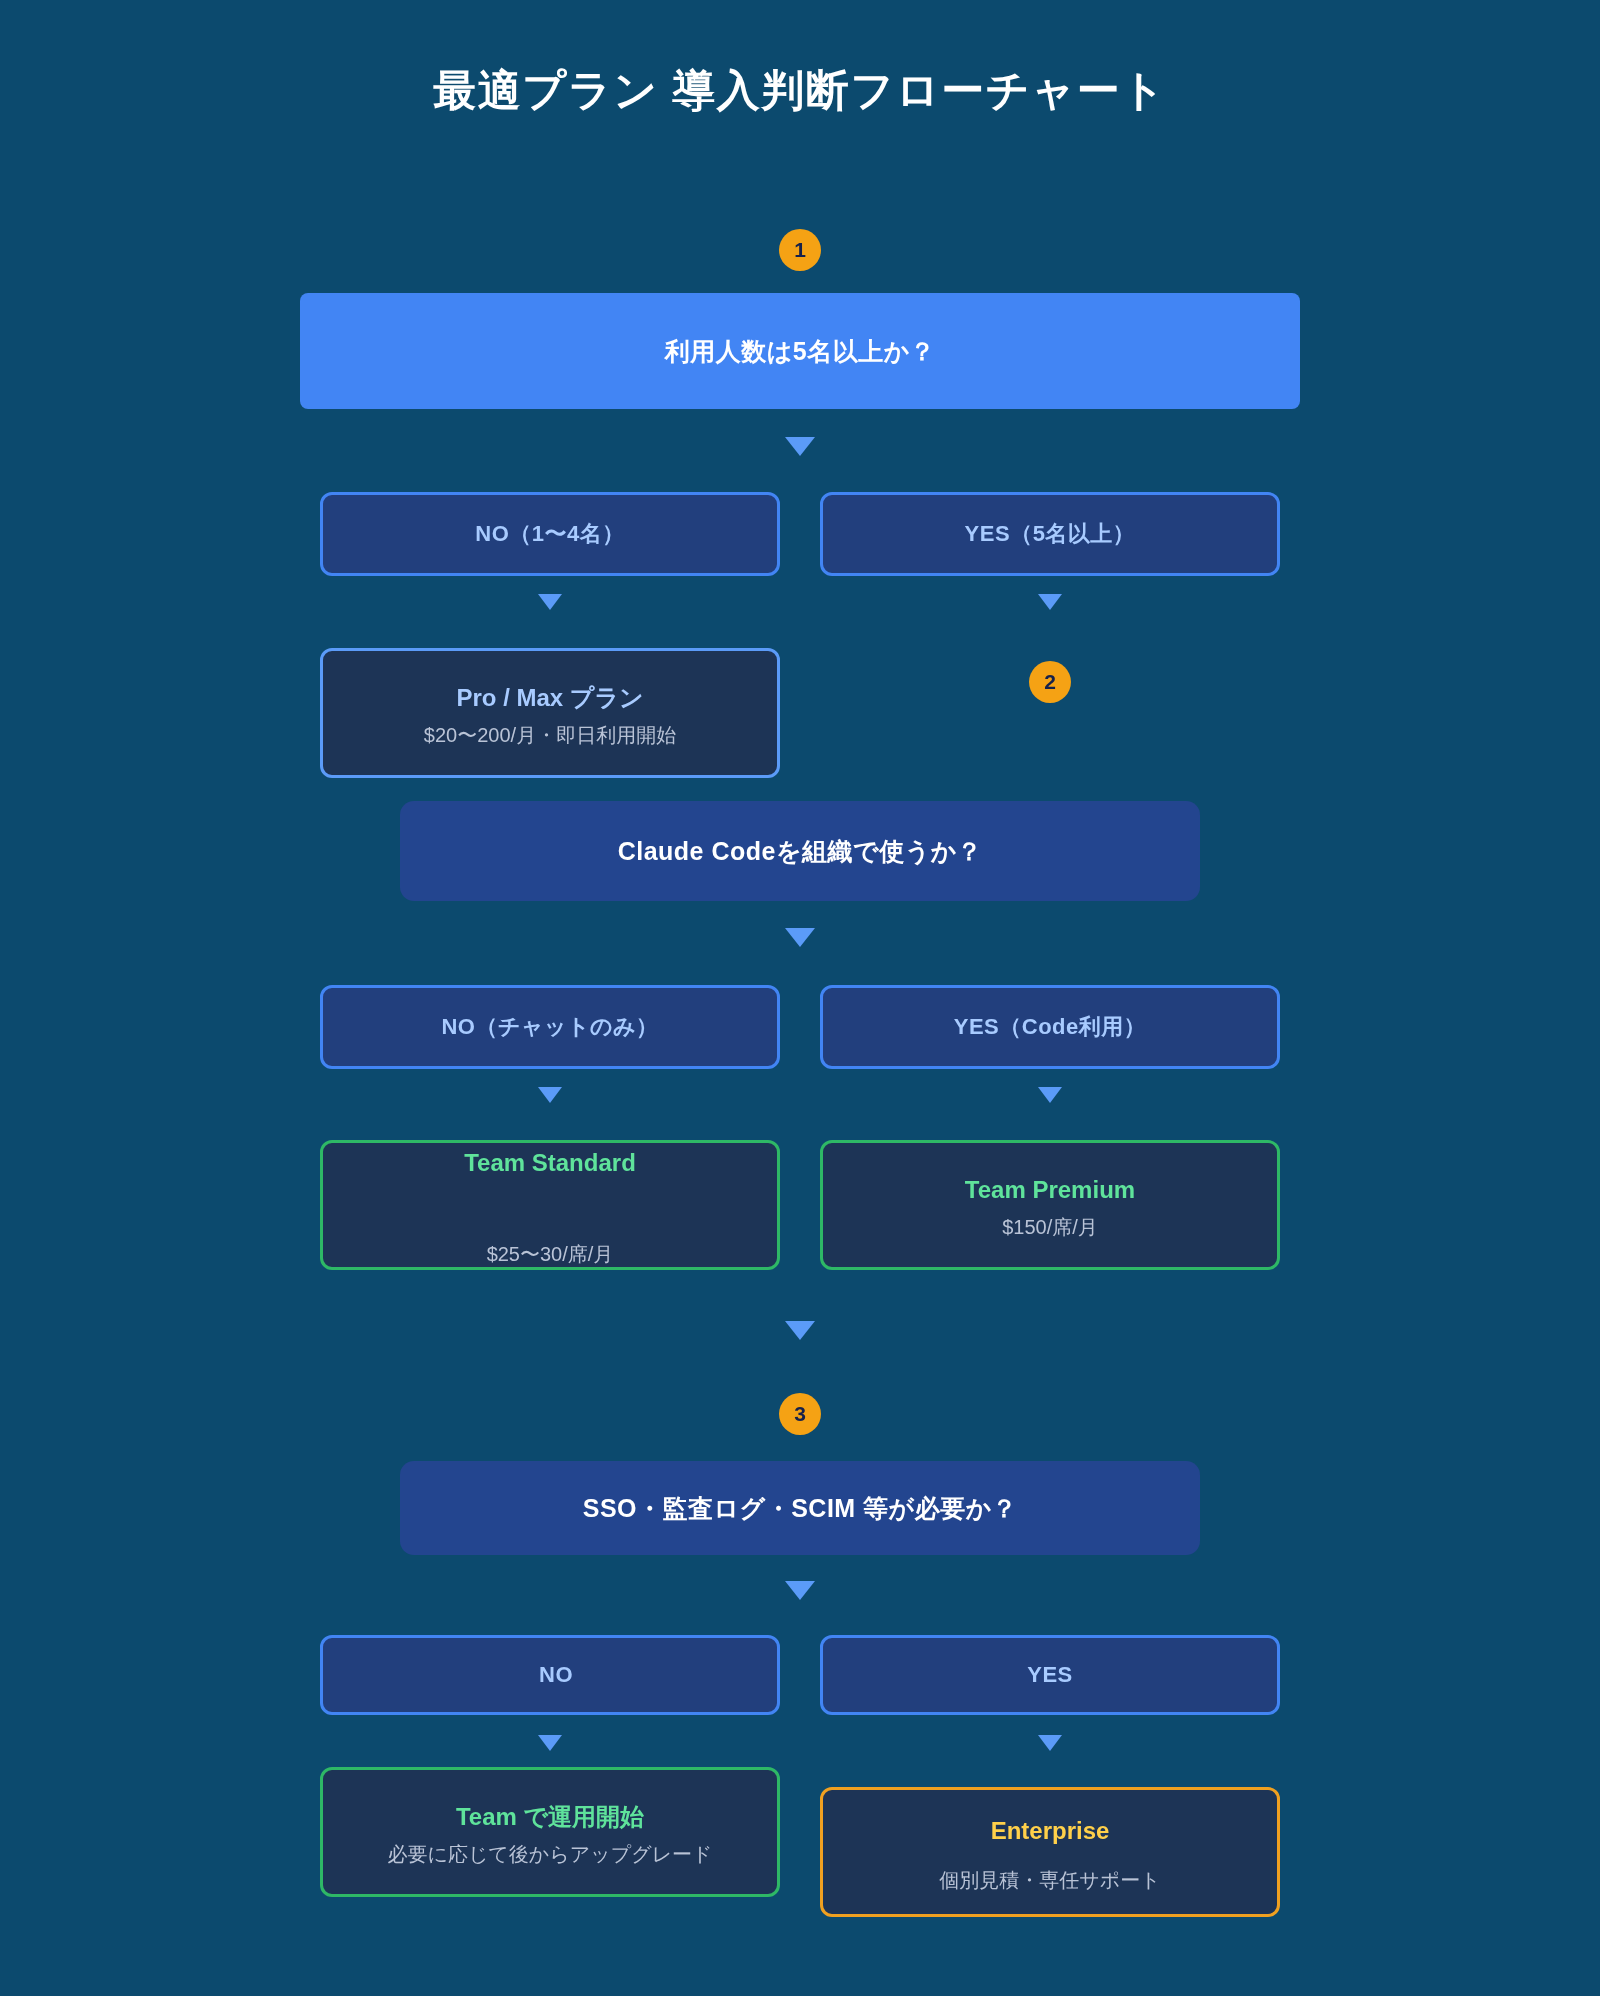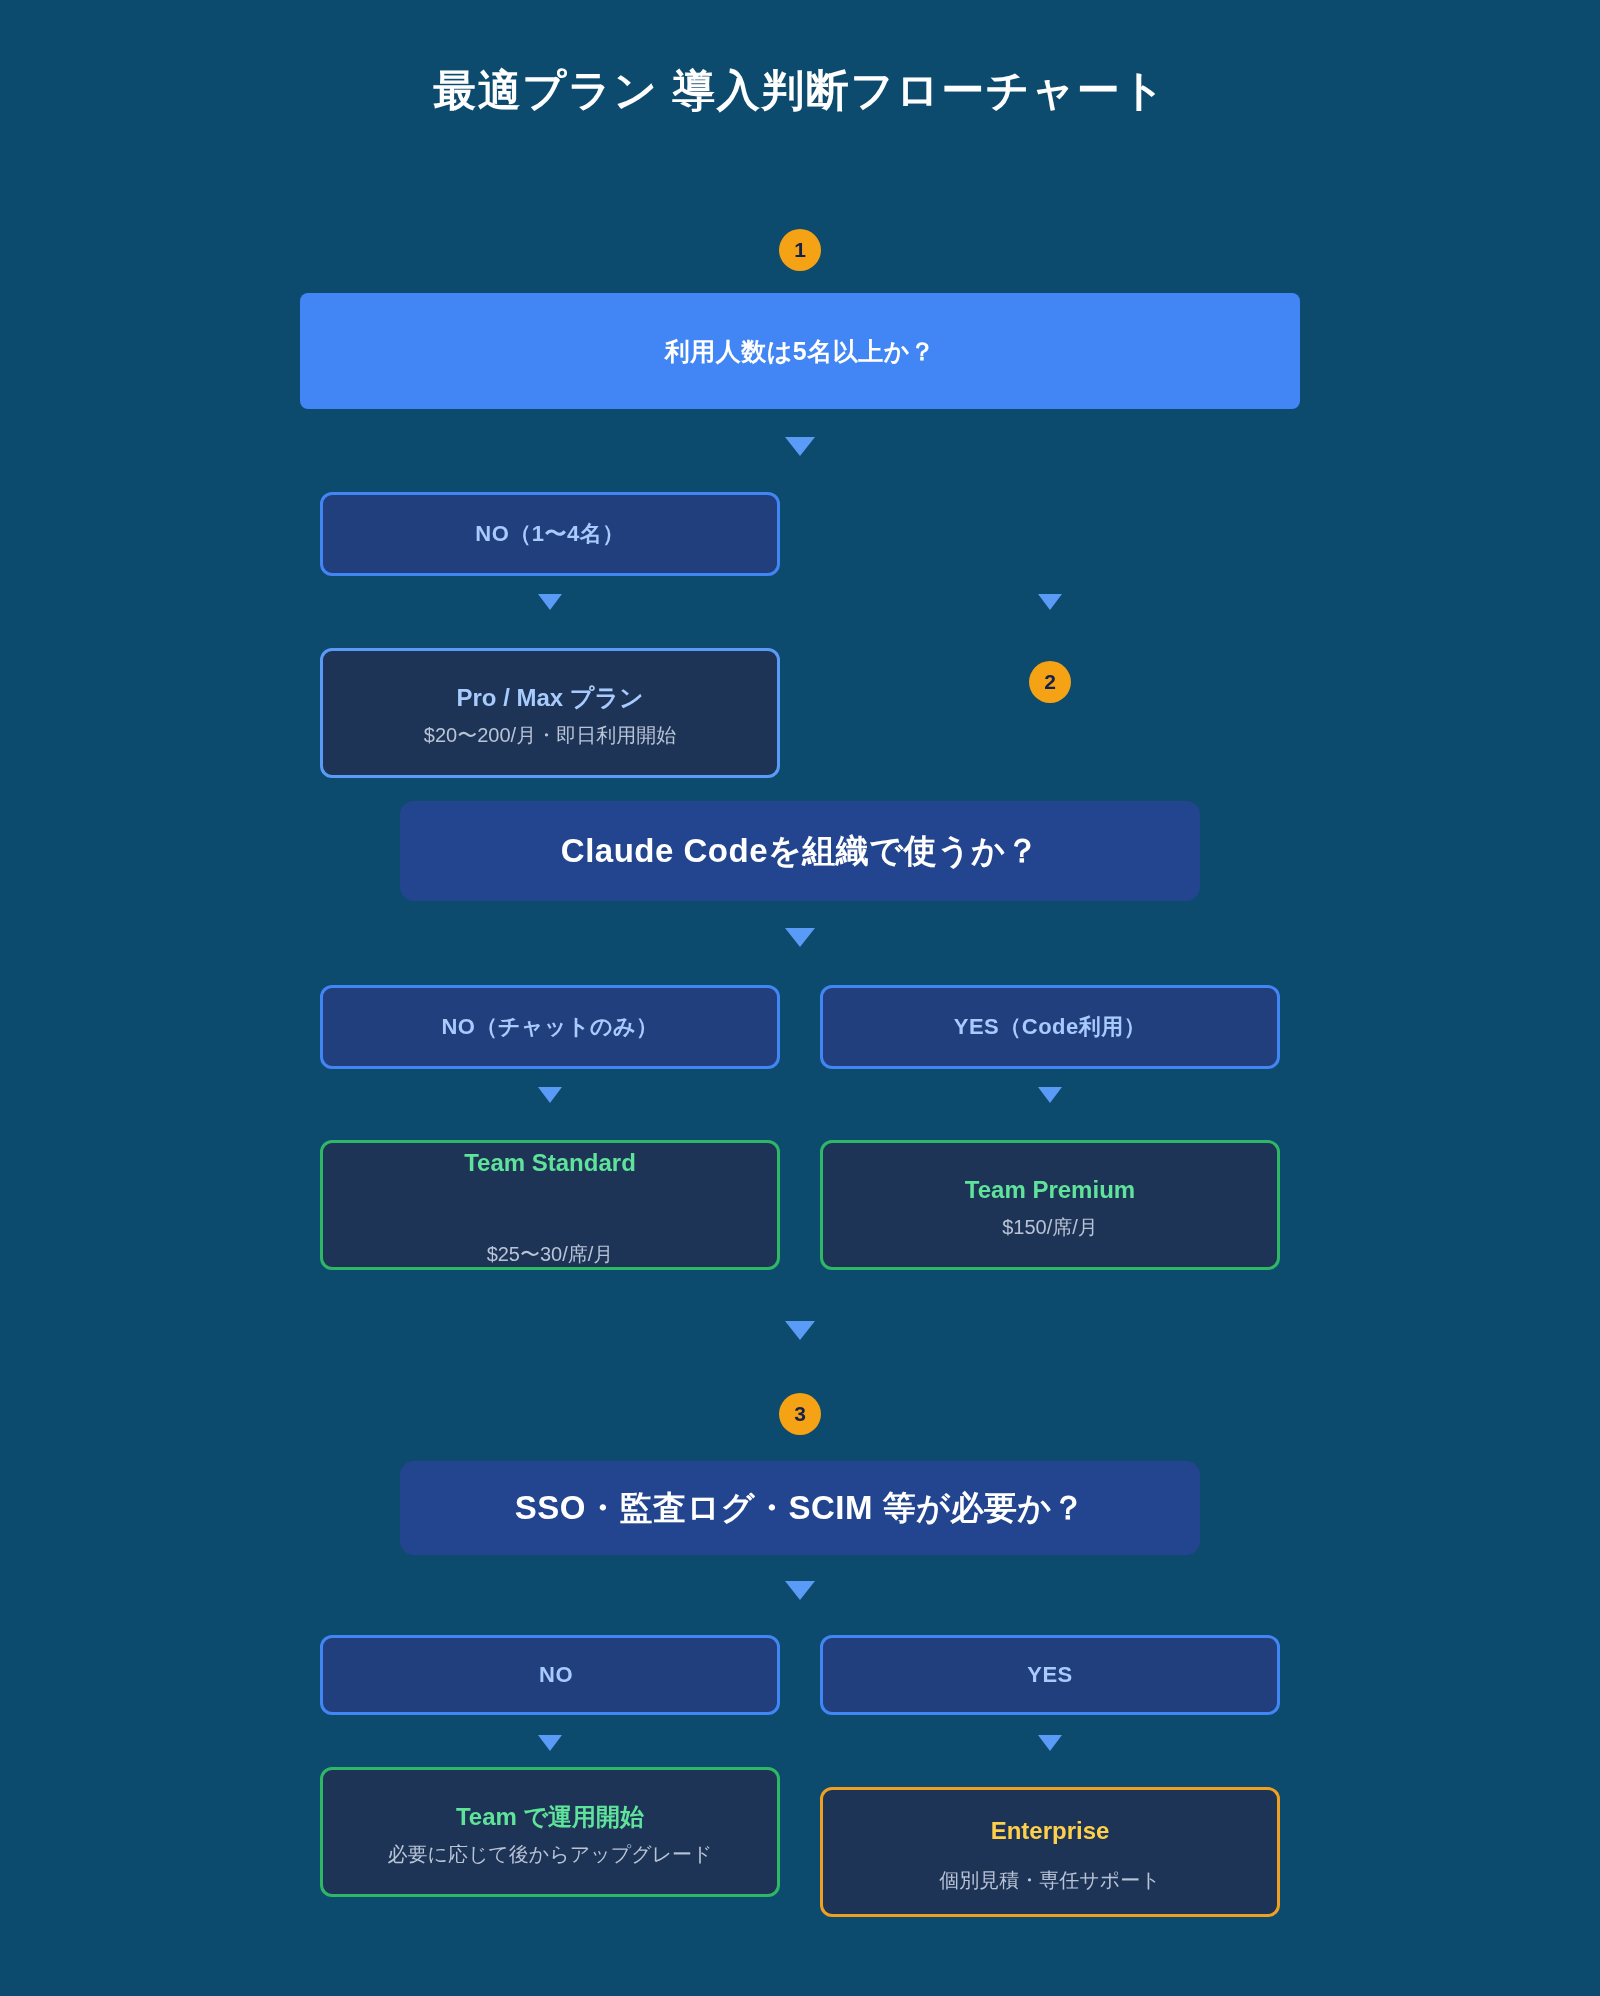"YES（5名以上）" div.node { html: none -> <div>YES（5名以上）</div> }
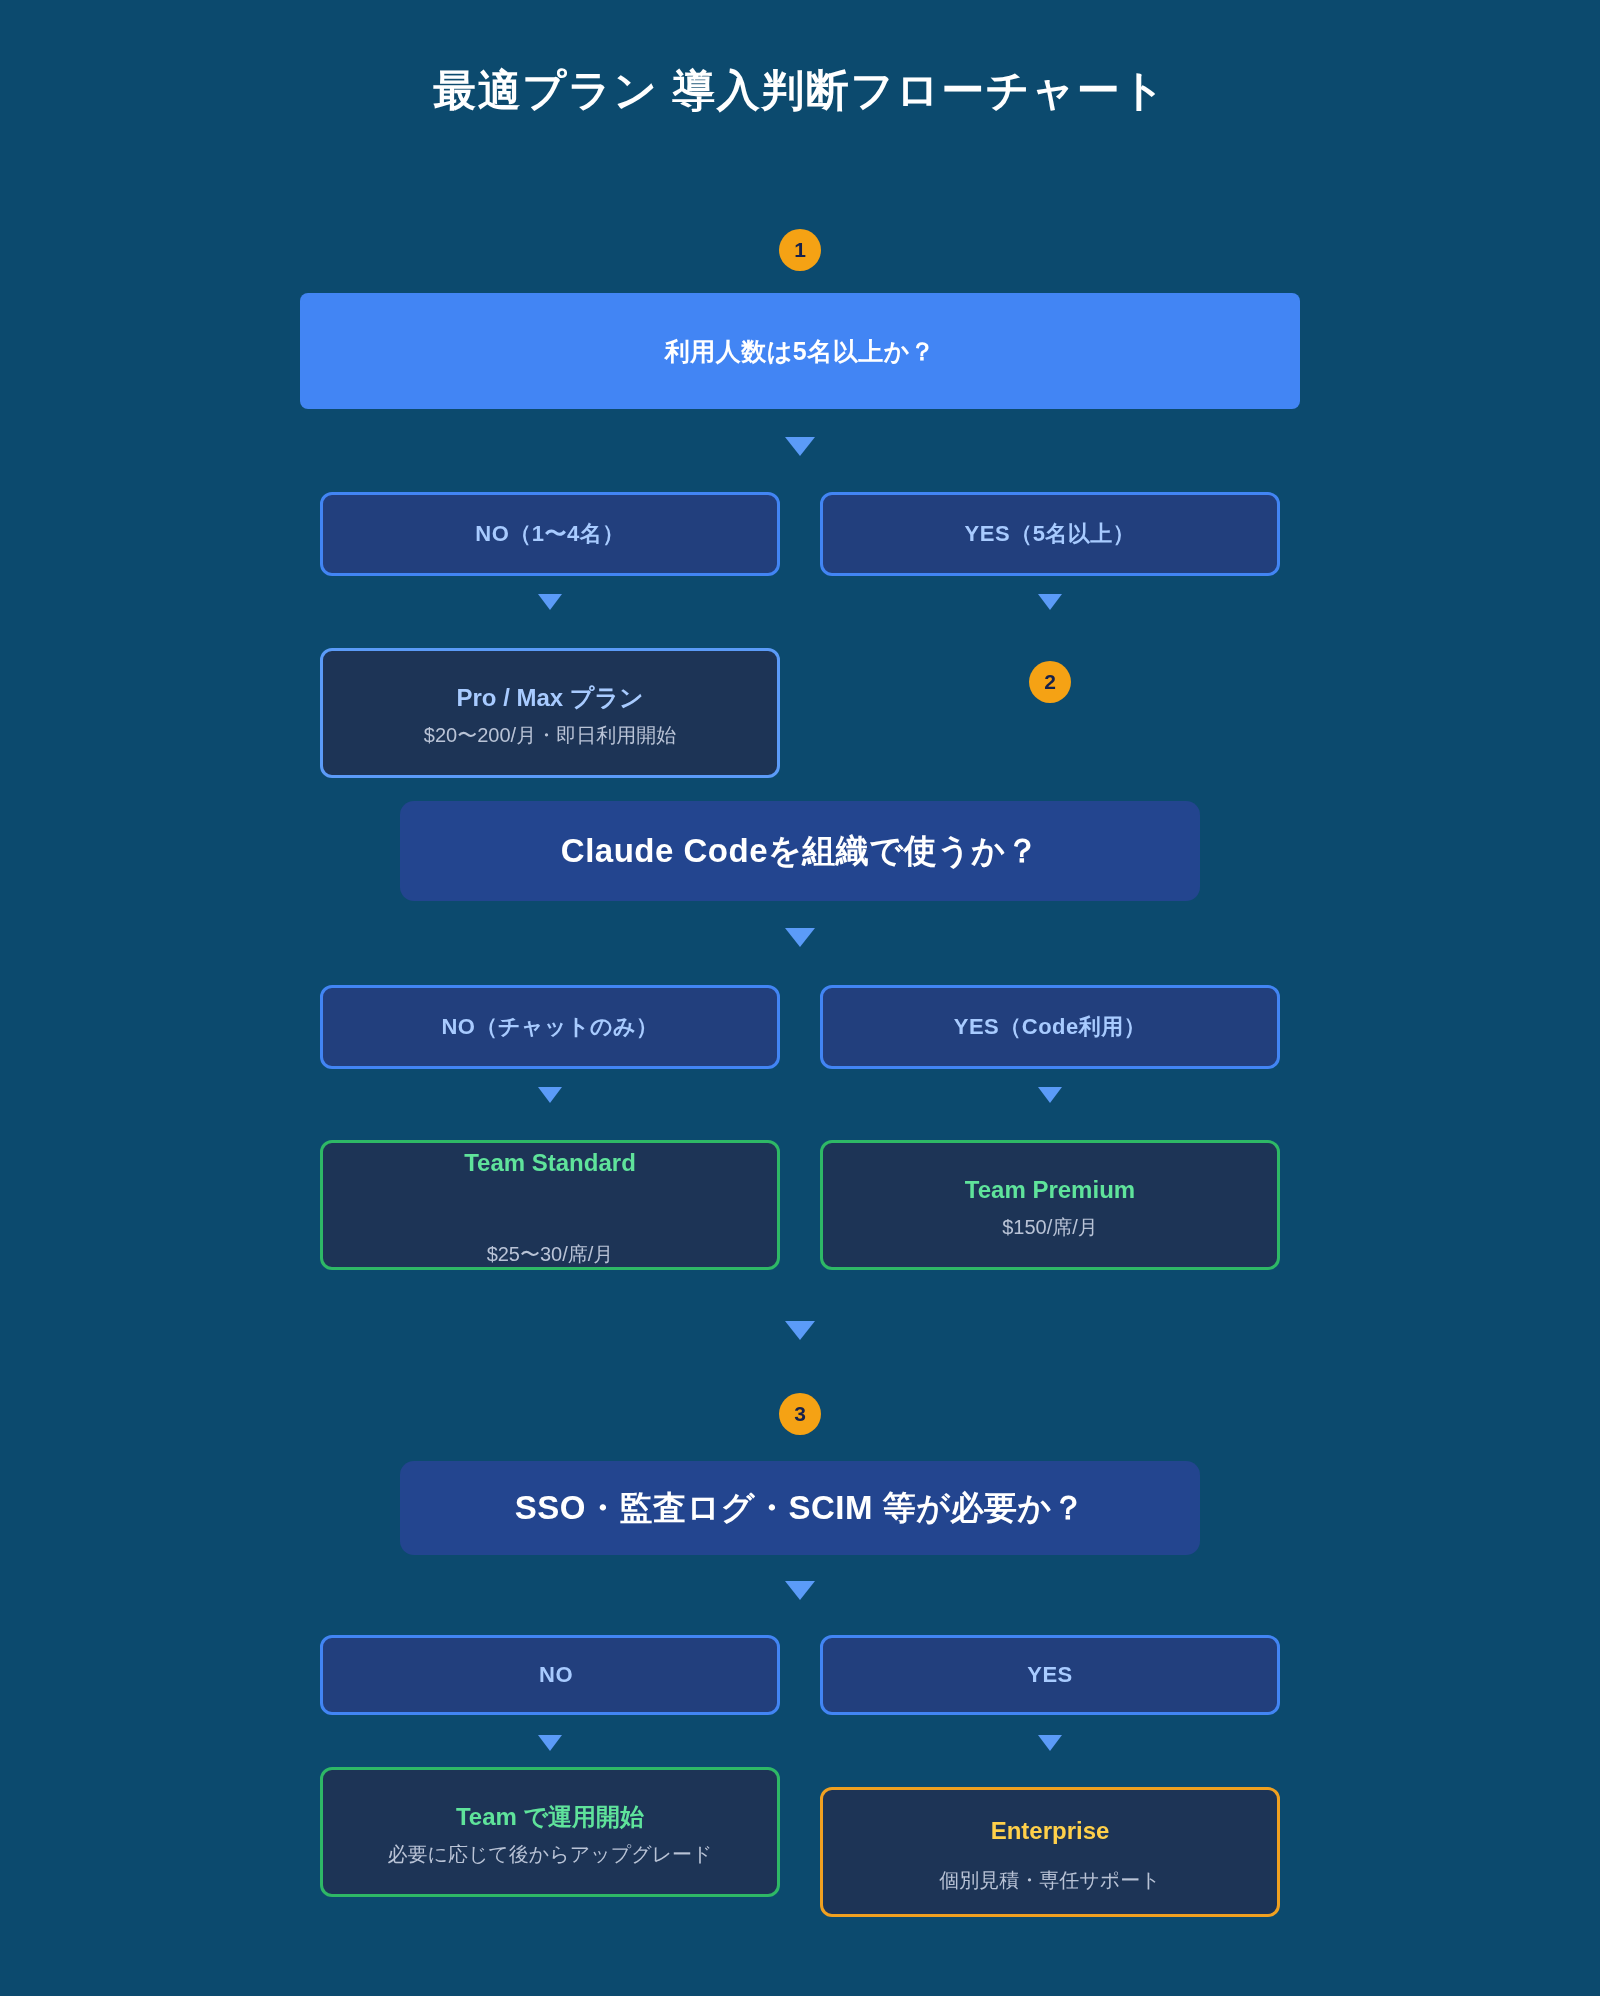"Claude Codeを組織で使うか？" .q-secondary { font-size: 33px -> 25px }
